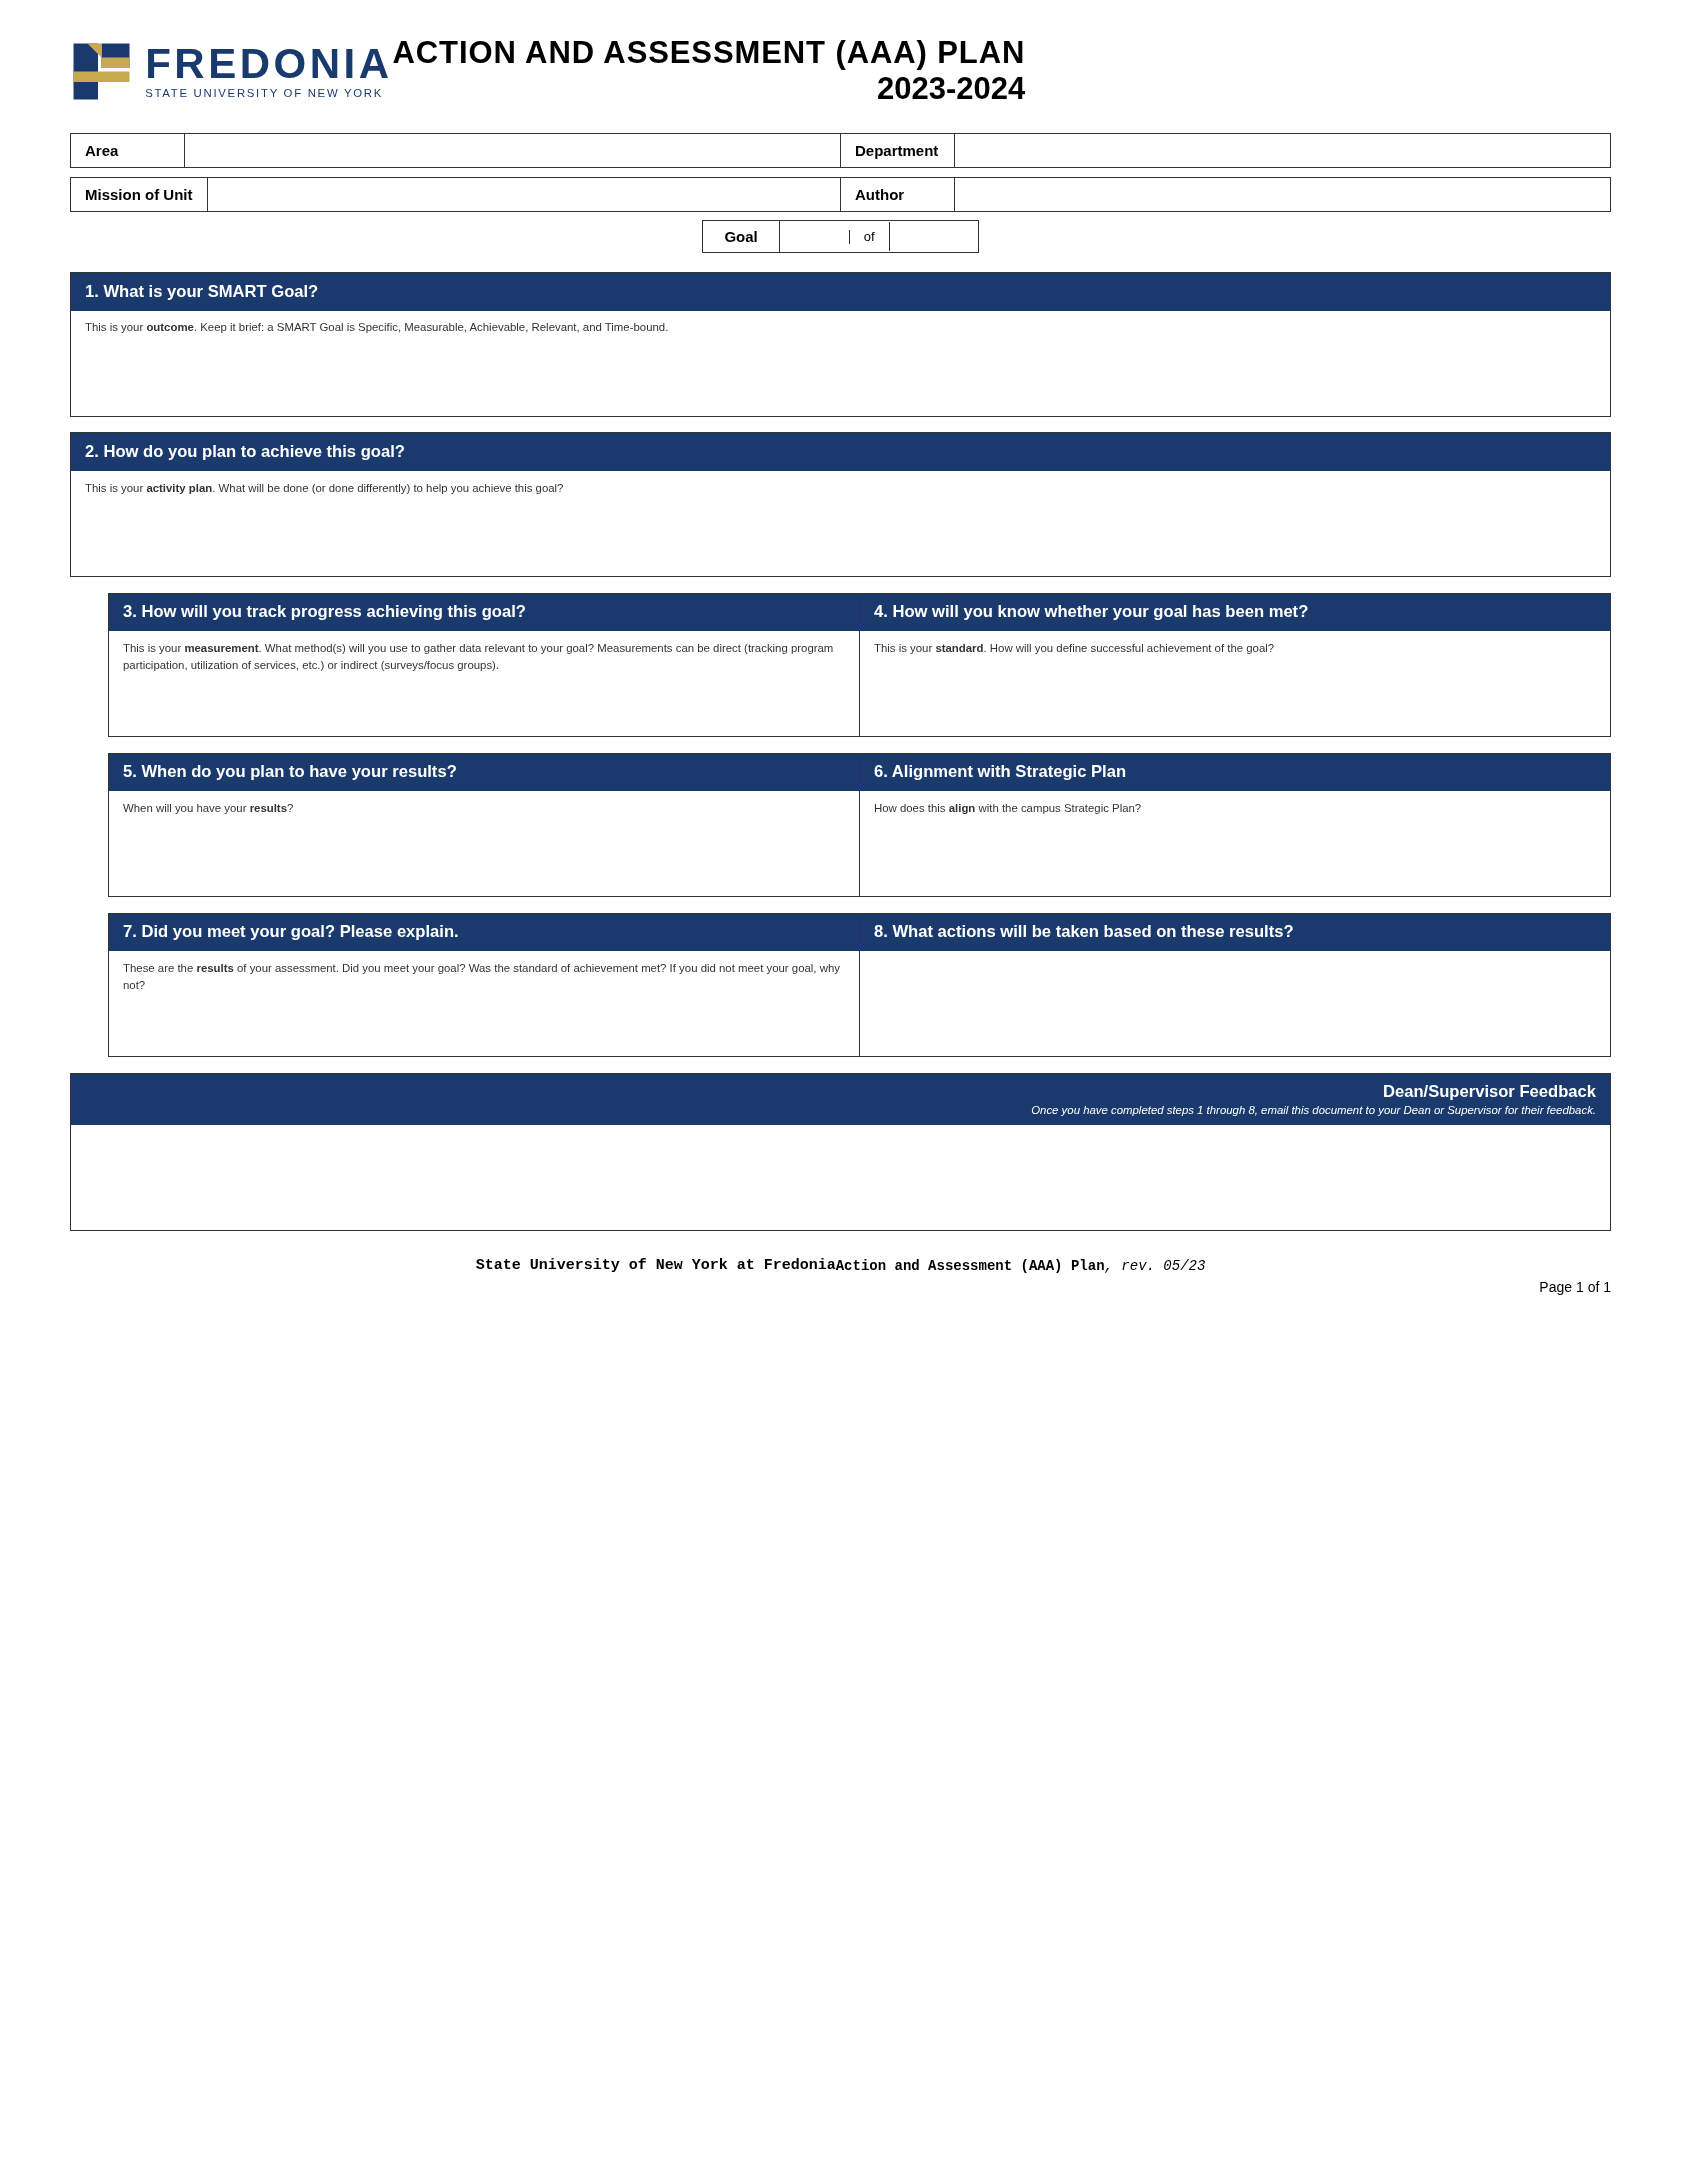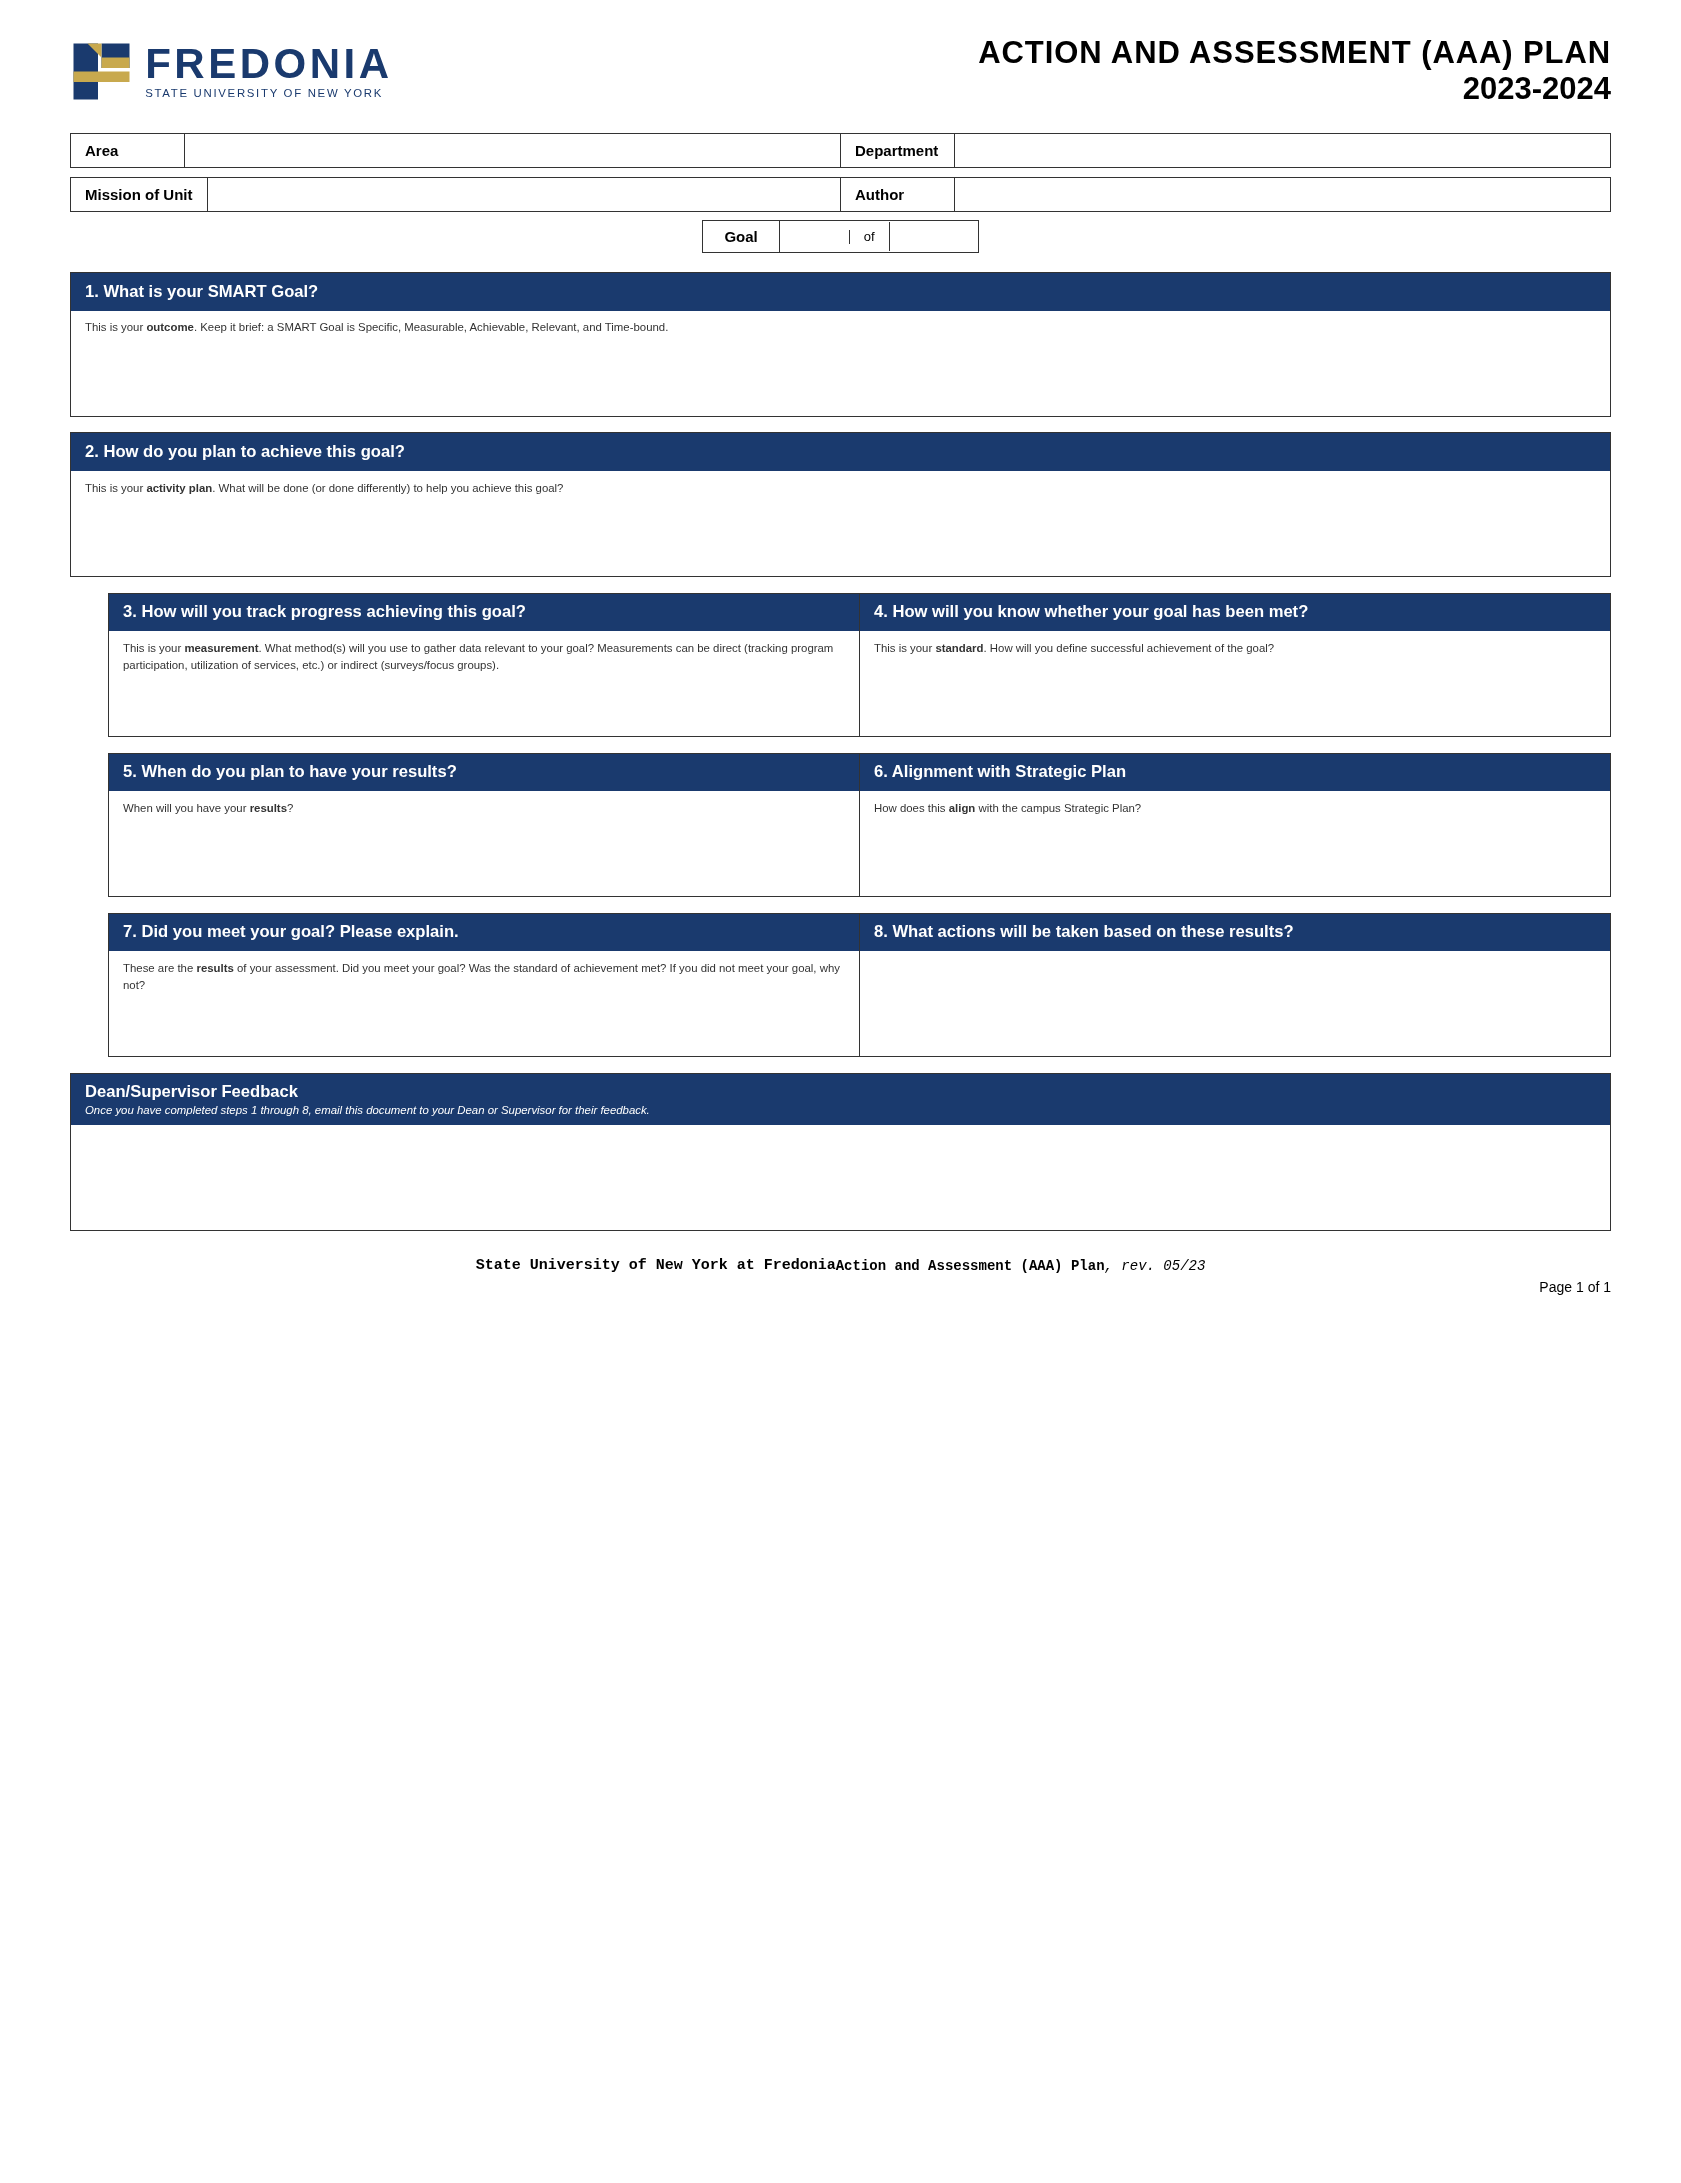"FREDONIA" .header { justify-content: space-between -> none }
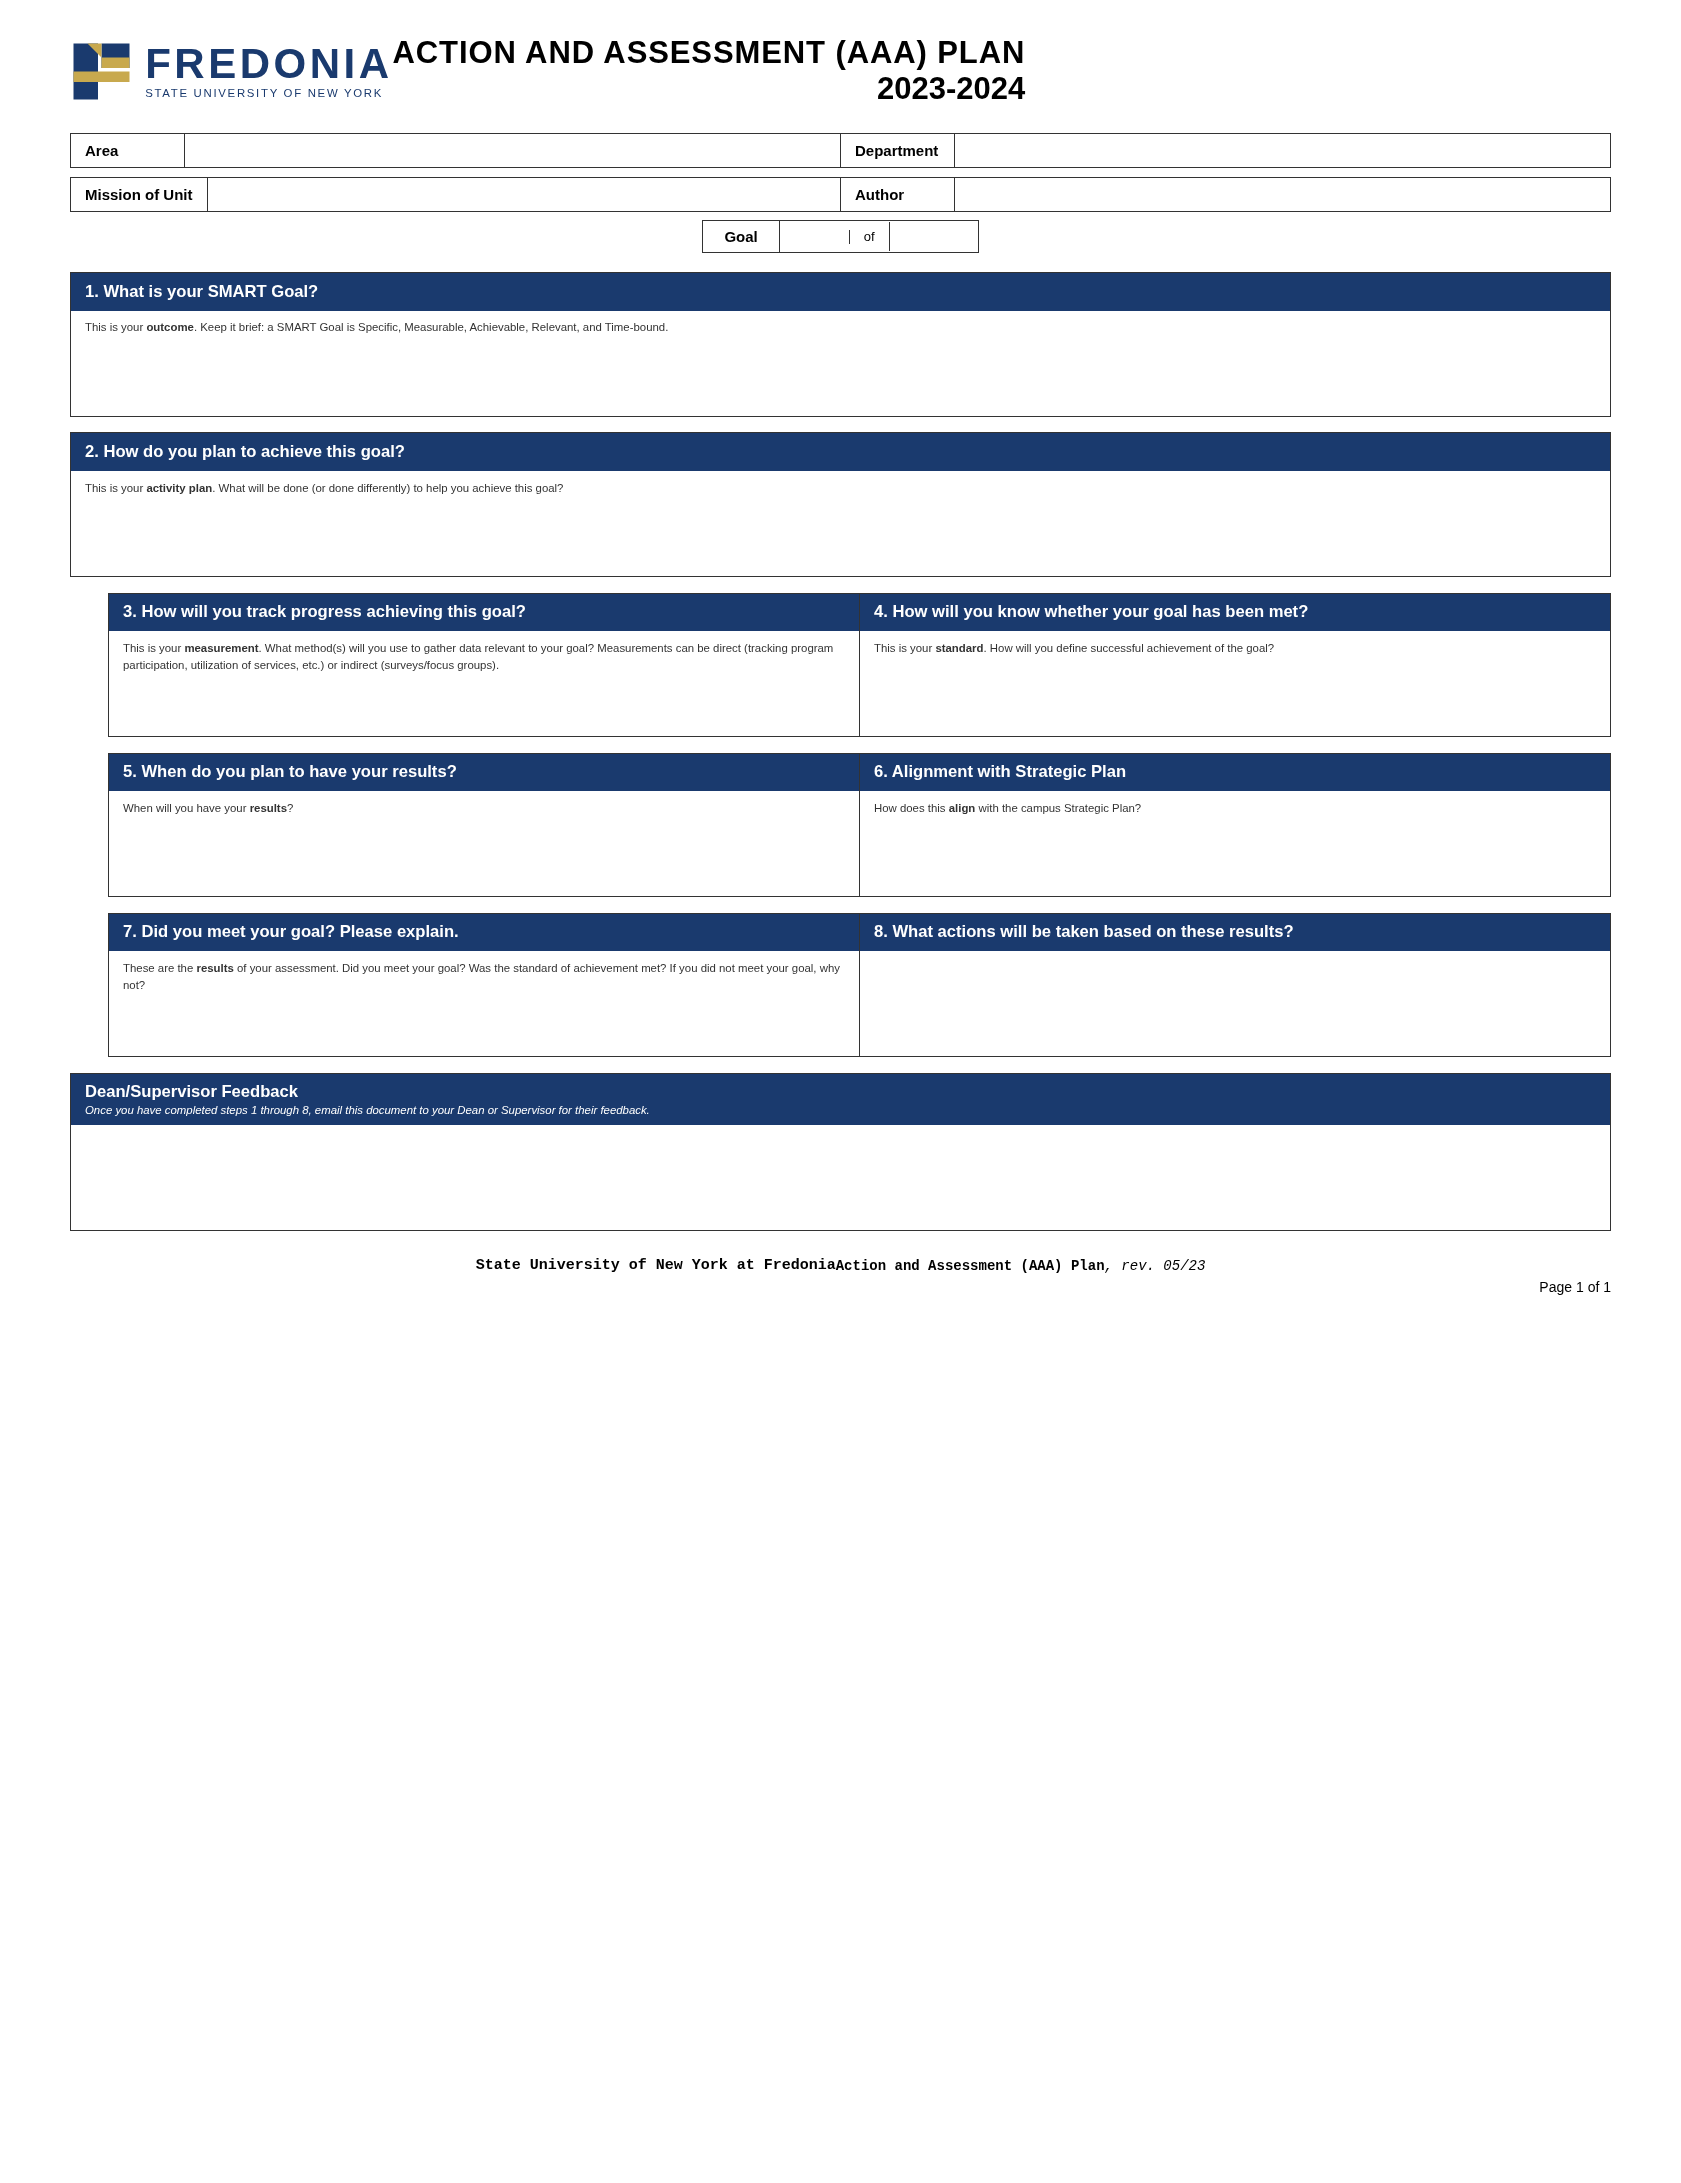"Dean/Supervisor Feedback" .feedback-header { text-align: left -> right }
